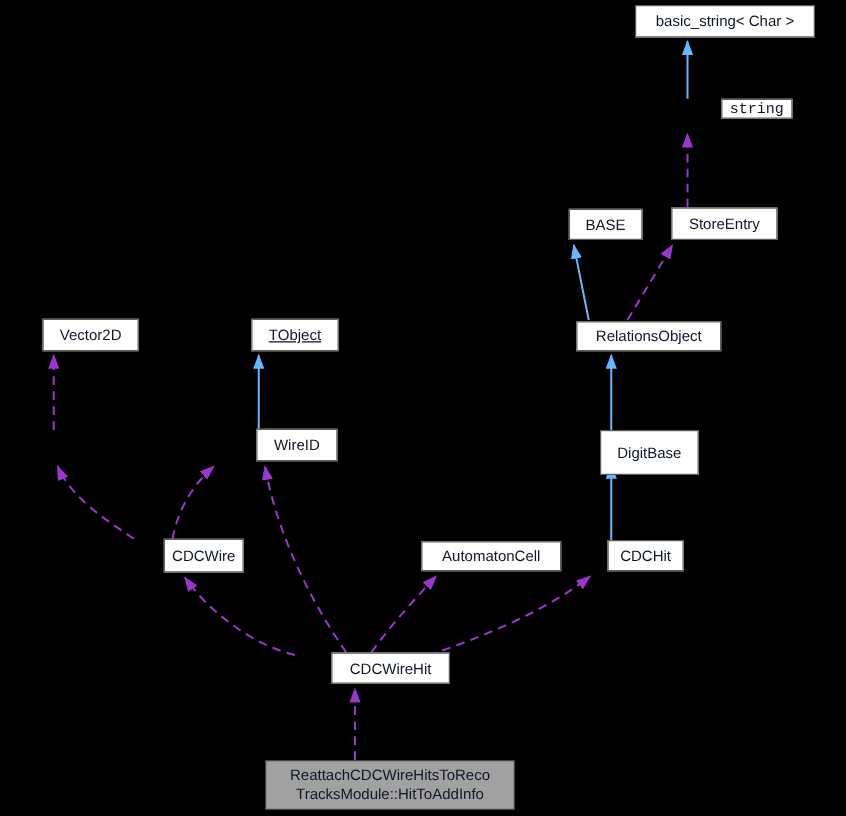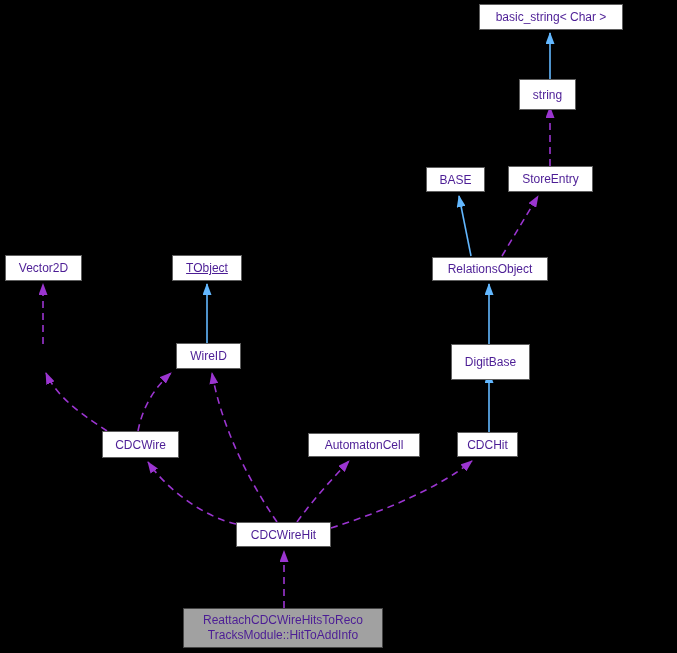"basic_string< Char >" .node { color: #4c1d95 -> #0f172a; margin-left: none -> 29px }
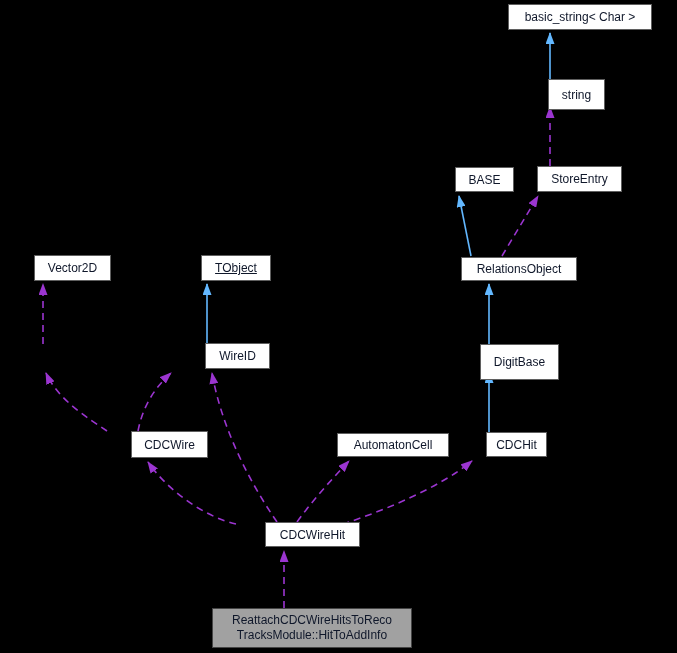"string" #n-string { font-family: none -> Liberation Mono, monospace; height: 31px -> 16px; left: 519px -> 548px }
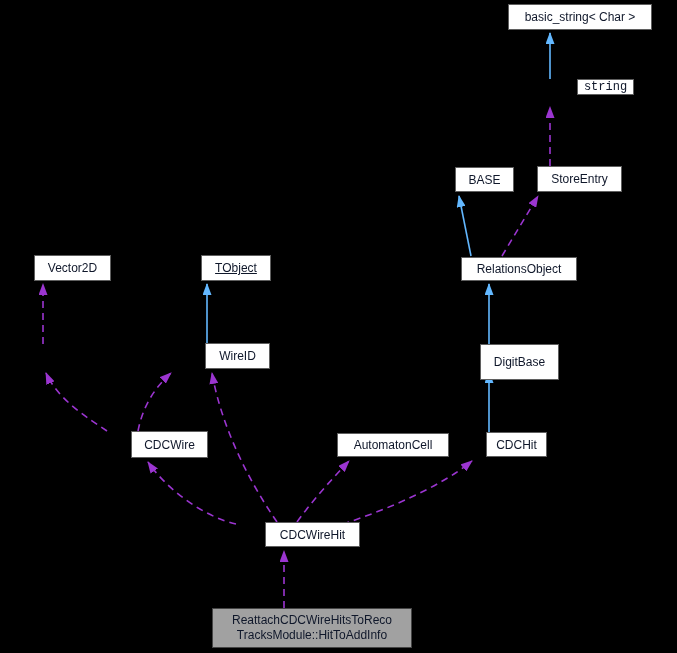"CDCWire" #n-cdcwire { width: 77px -> 64px }
